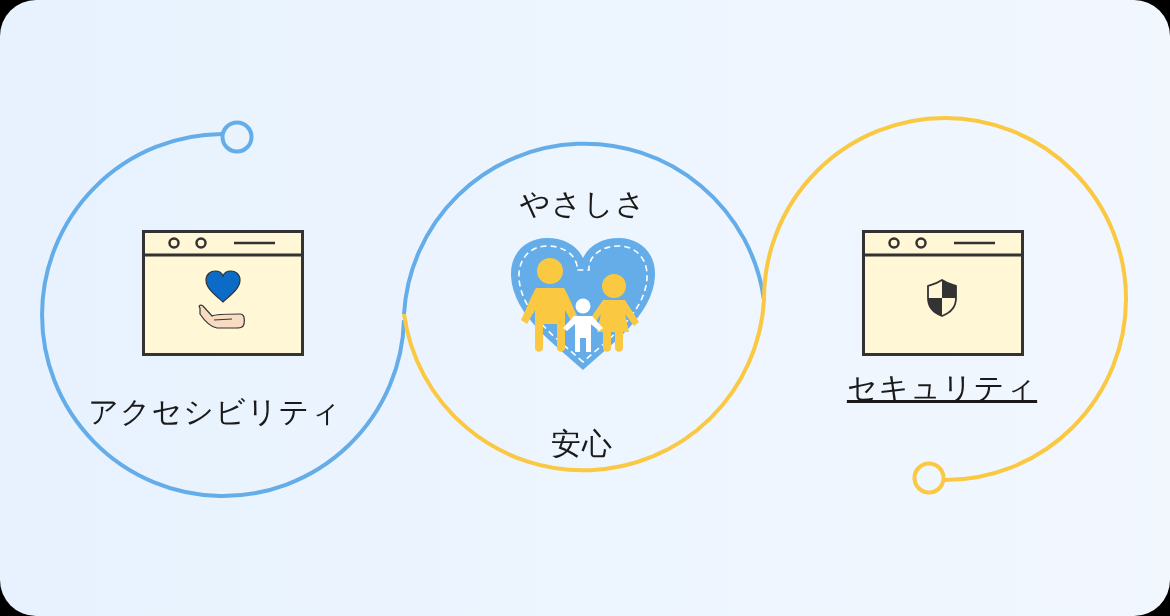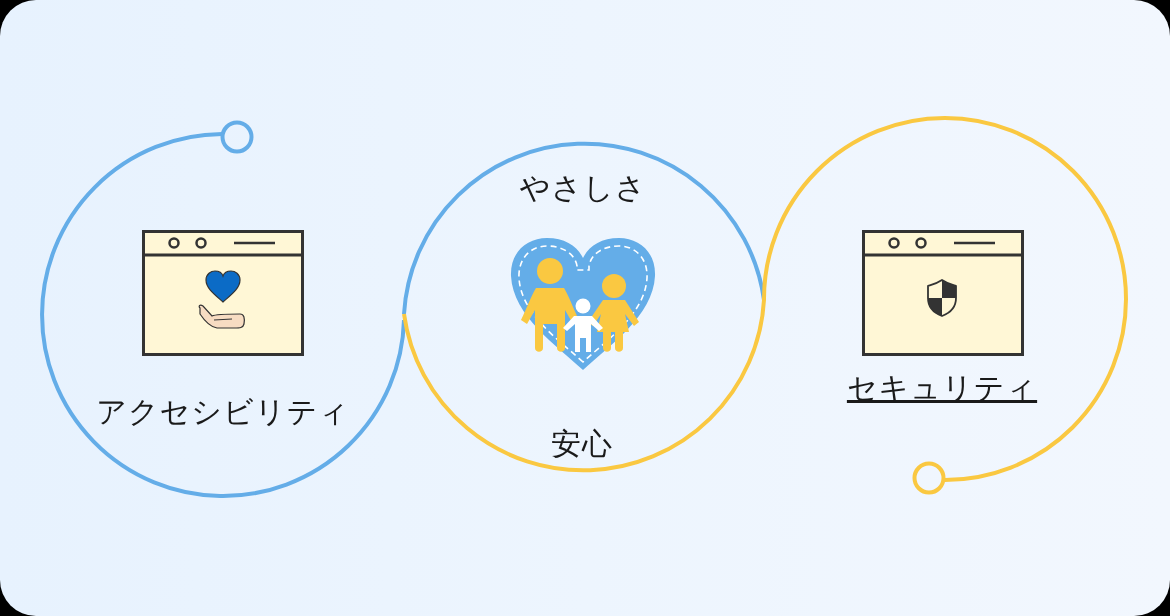"やさしさ" div.label { top: 168px -> 184px }
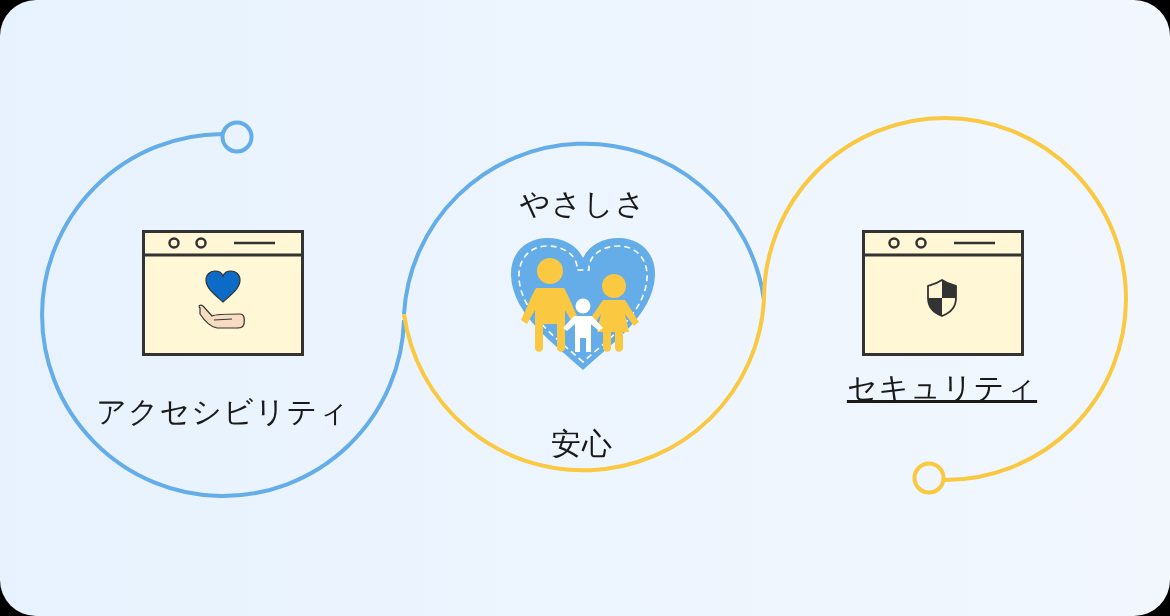"アクセシビリティ" div.label { left: 223px -> 215px }
